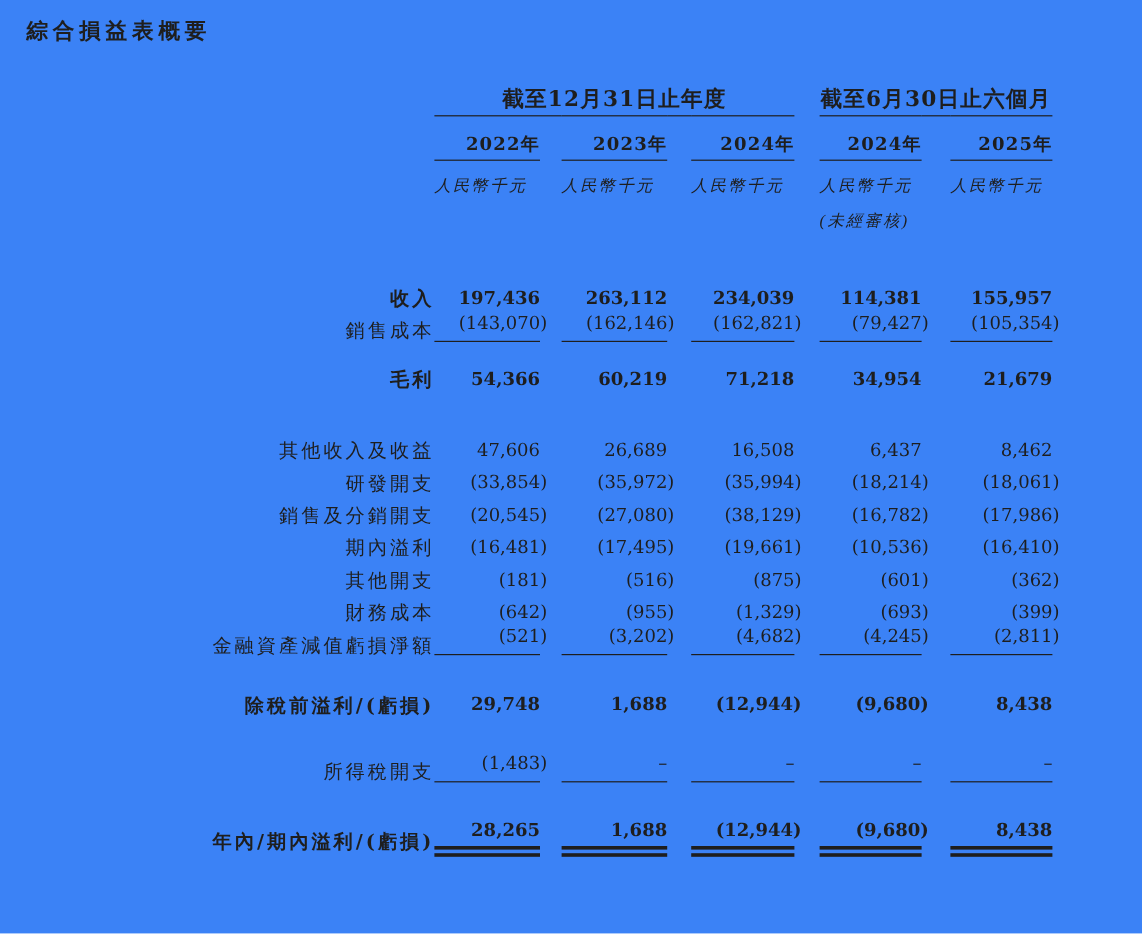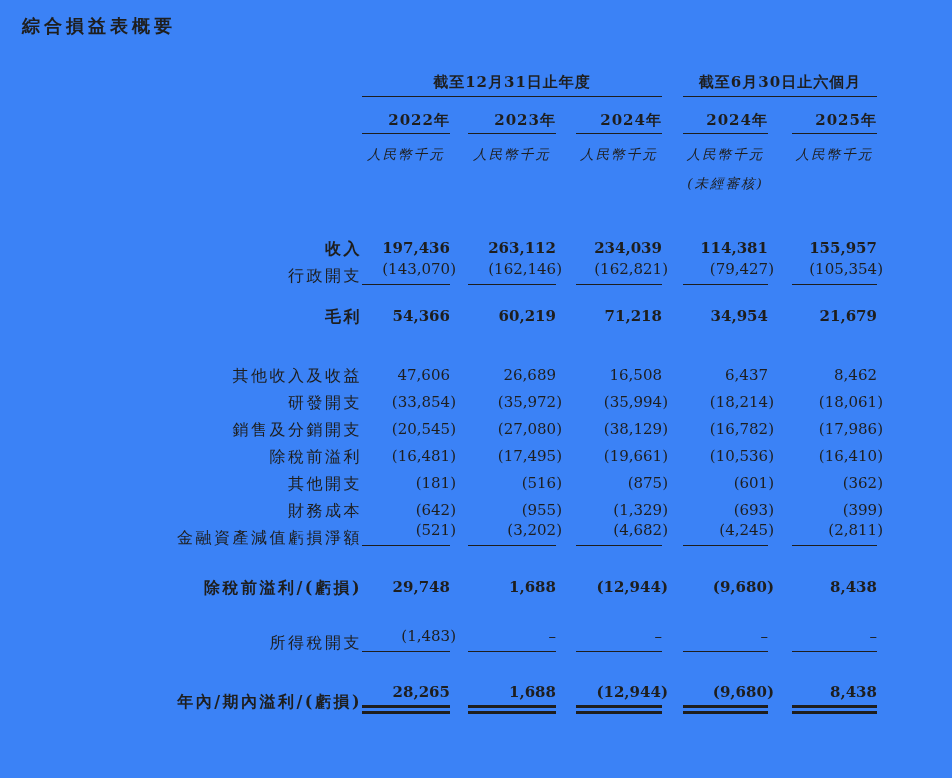"截至12月31日止年度" .group-head { font-size: 15px -> 18px }
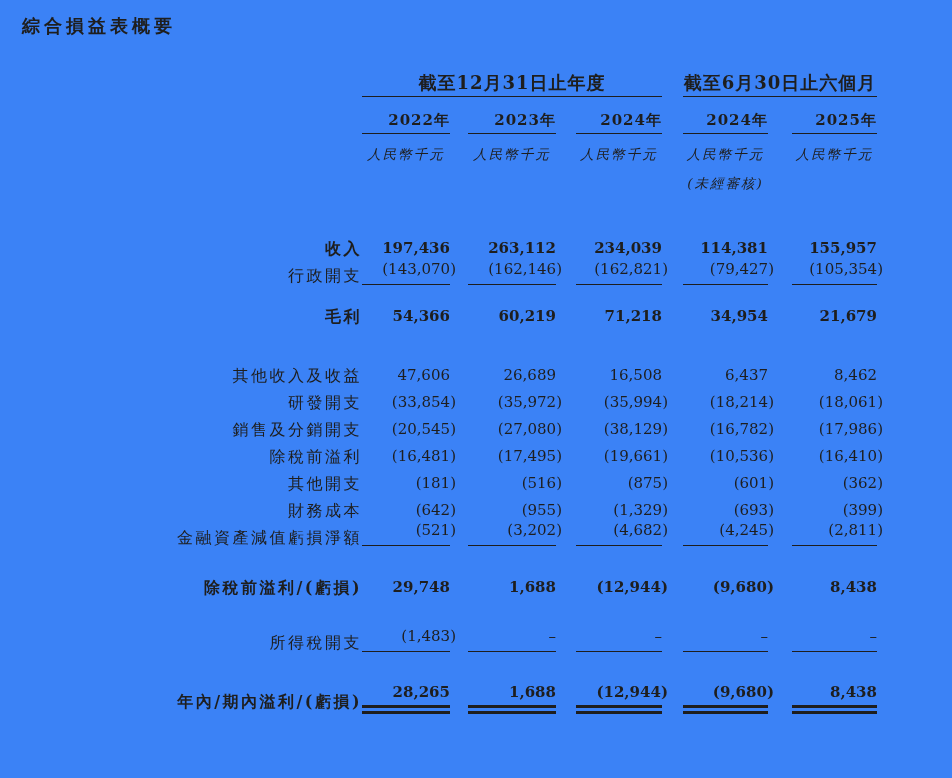"人民幣千元" .unit { font-family: none -> Liberation Serif, serif; text-align: center -> none }
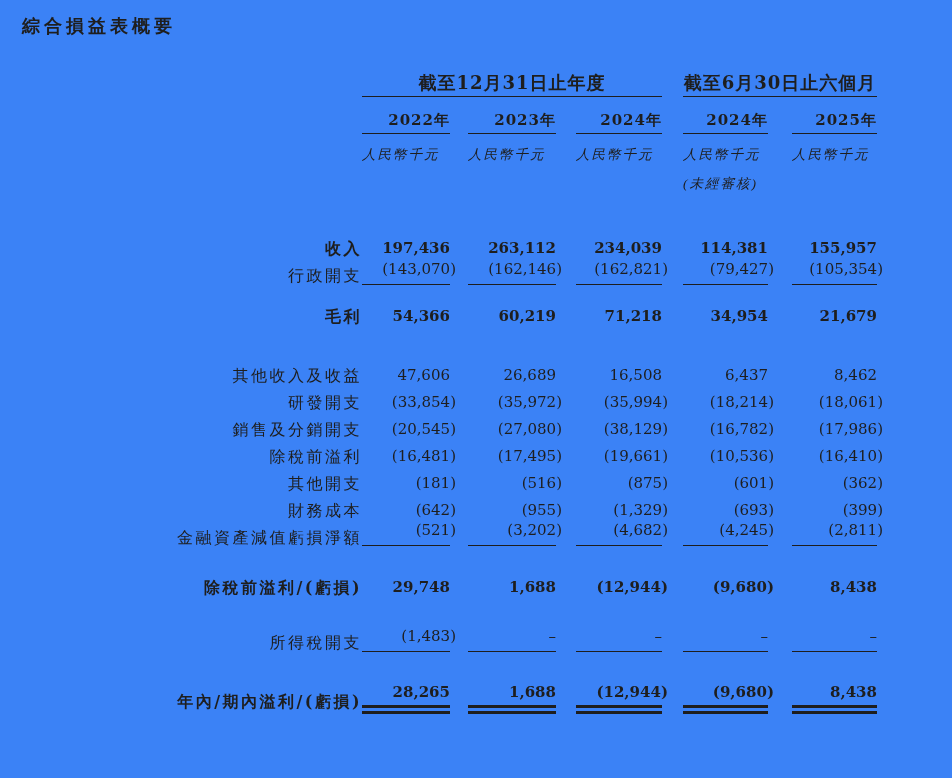"行政開支" td.lbl { text: 行政開支 -> 銷售成本 }
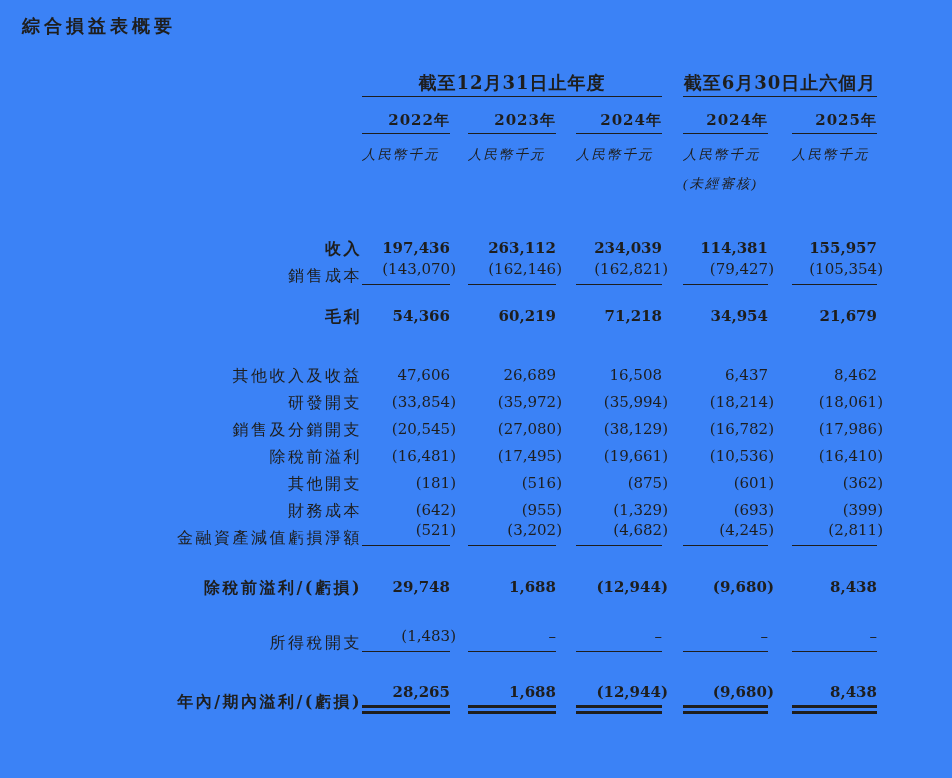"除稅前溢利" td.lbl { text: 除稅前 -> 期內 }
